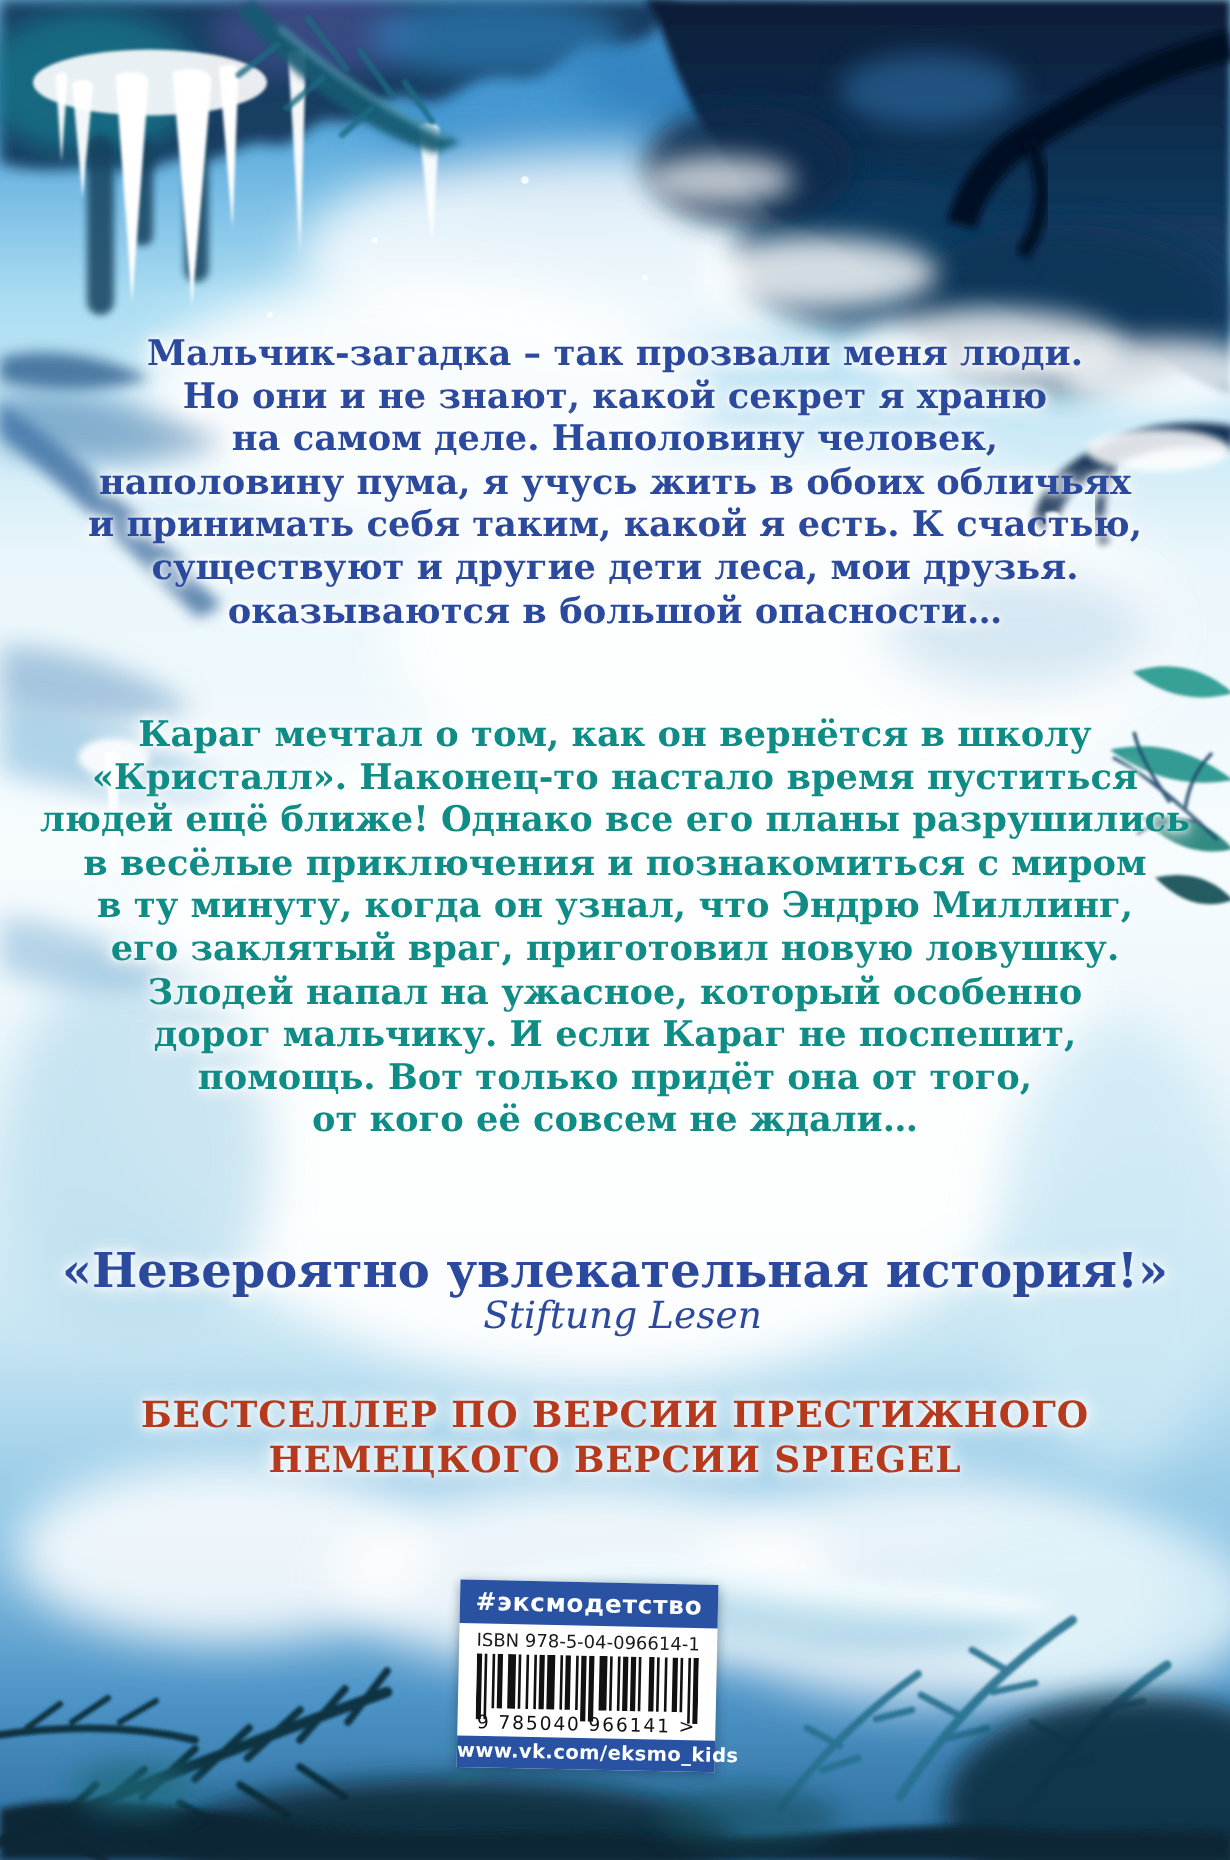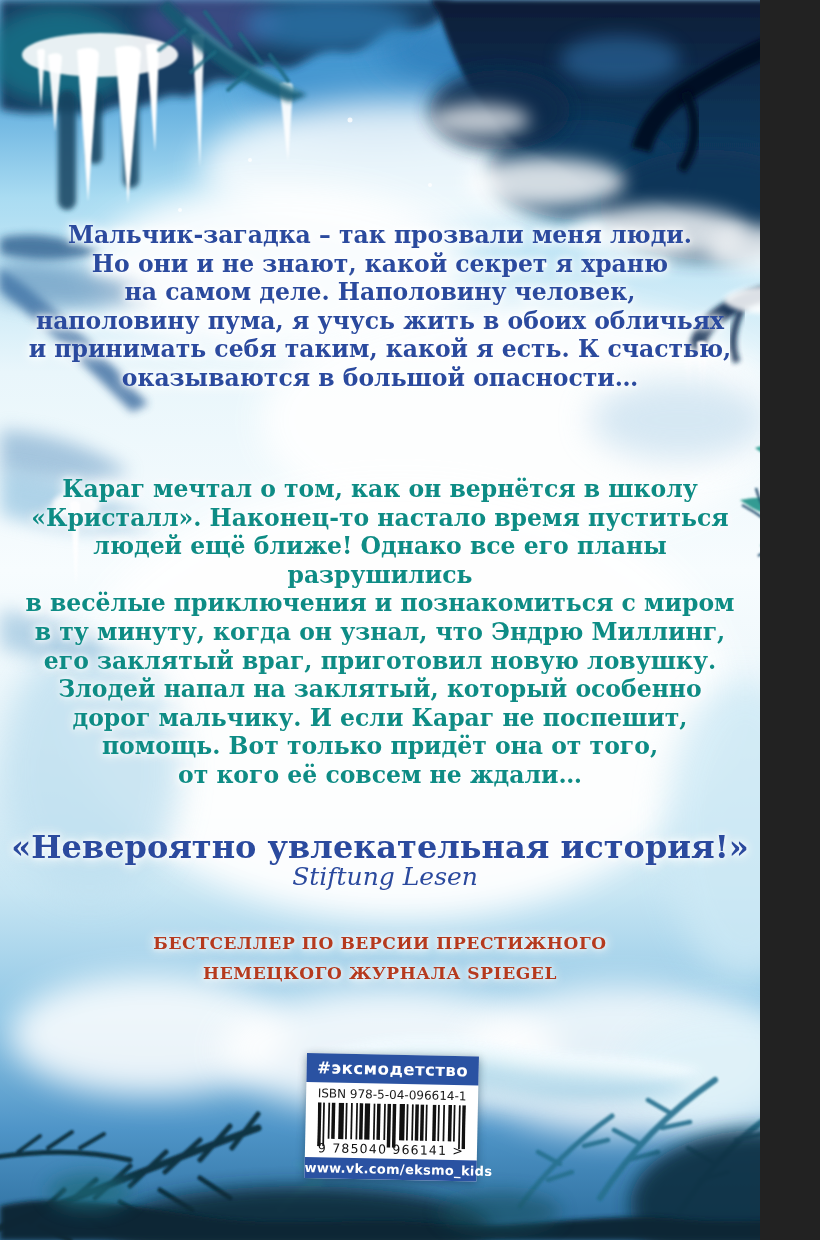"Мальчик-загадка – так прозвали меня" .cover { width: 760px -> 820px }
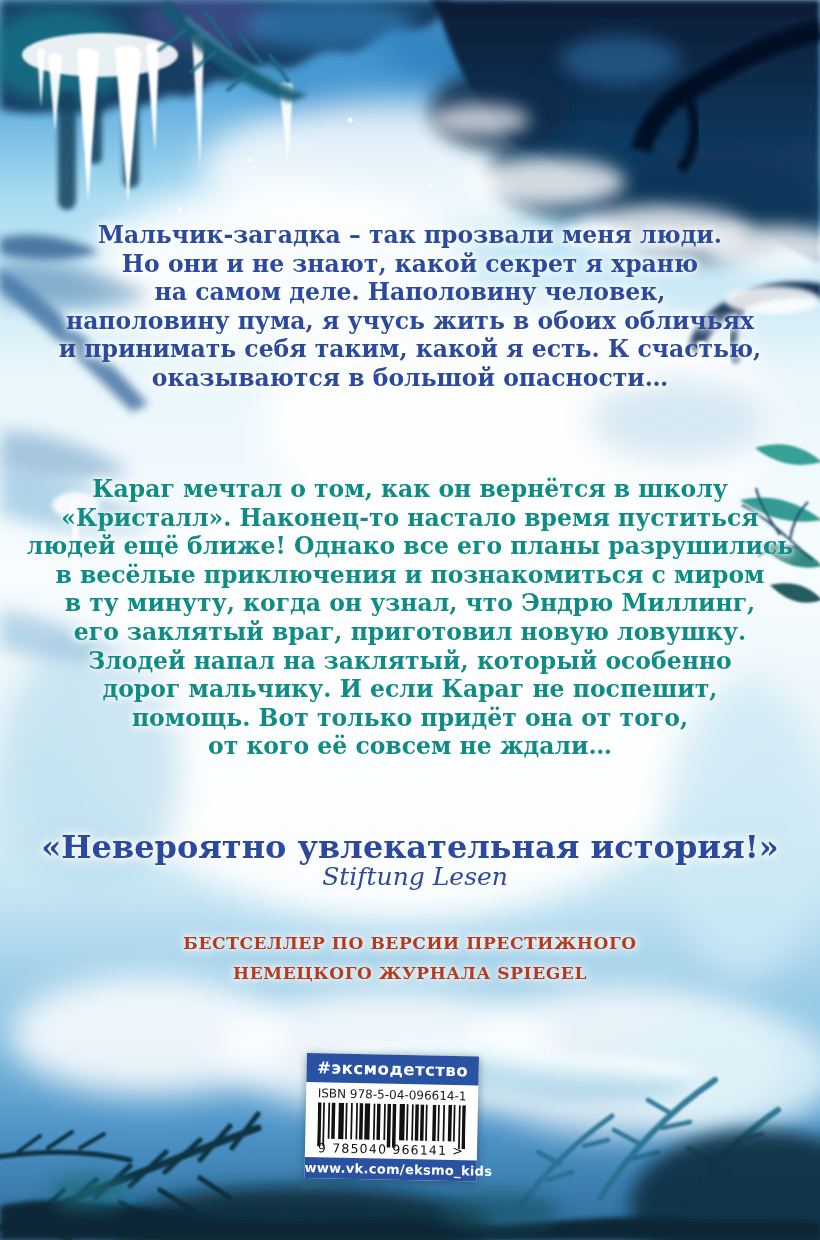"существуют и другие дети леса," div { html: none -> <div>существуют и другие дети леса, мои друзья.</div> }
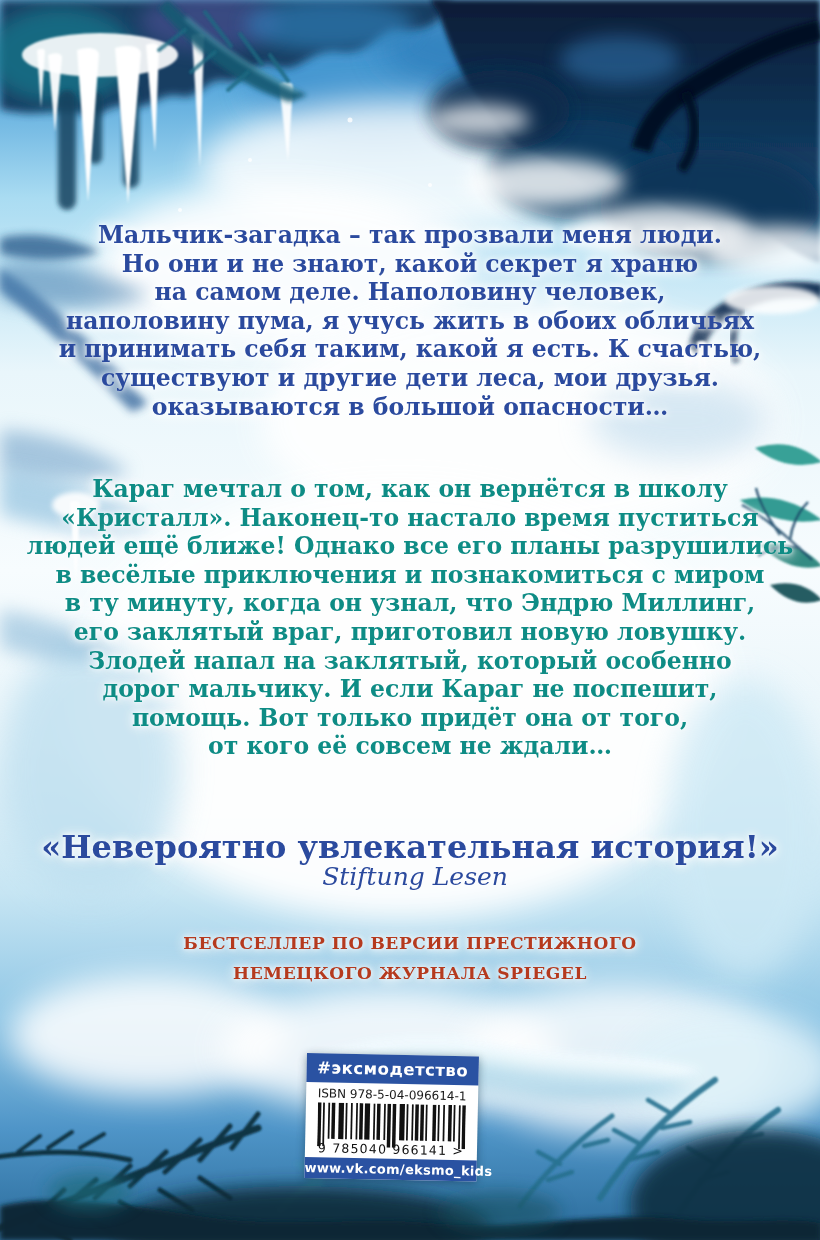"Злодей напал на заклятый, который" div { text: заклятый -> ужасное }
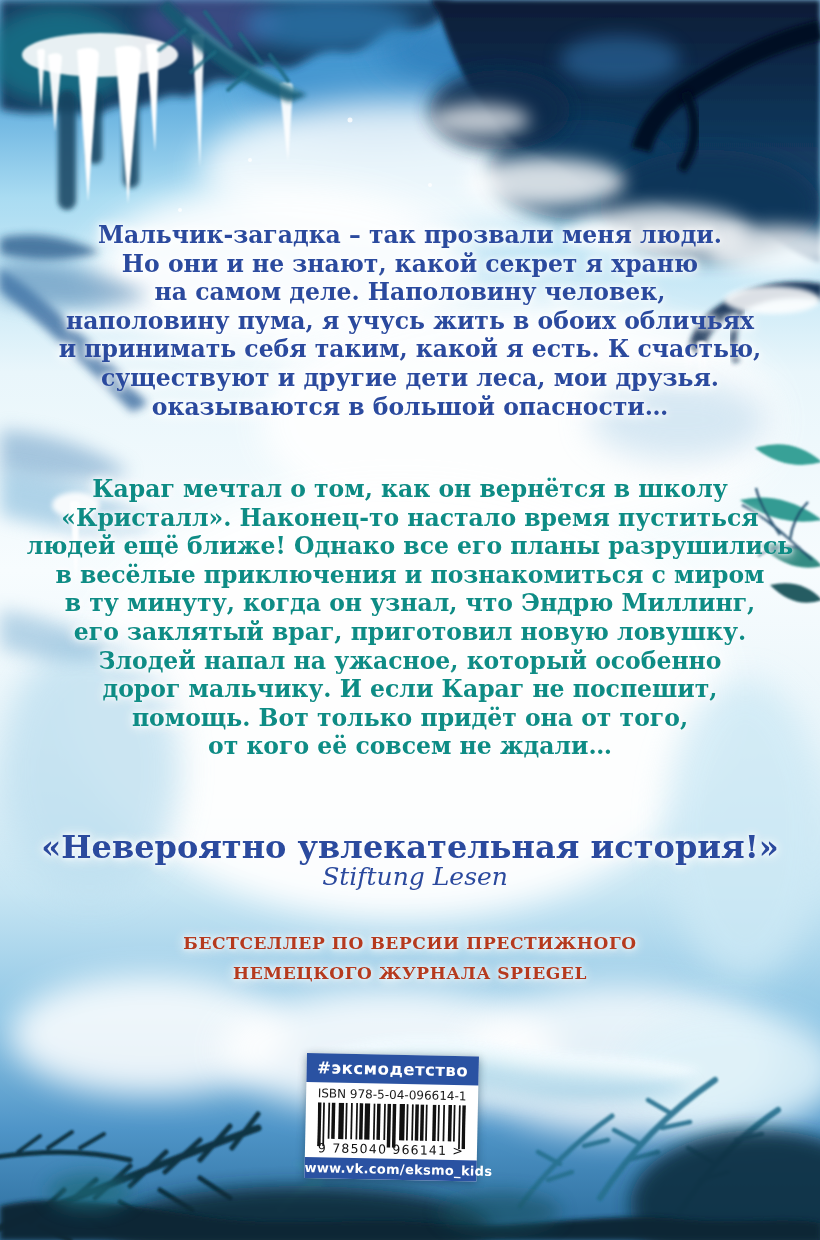"БЕСТСЕЛЛЕР ПО ВЕРСИИ ПРЕСТИЖНОГО" .bestseller { font-size: 17px -> 24px }
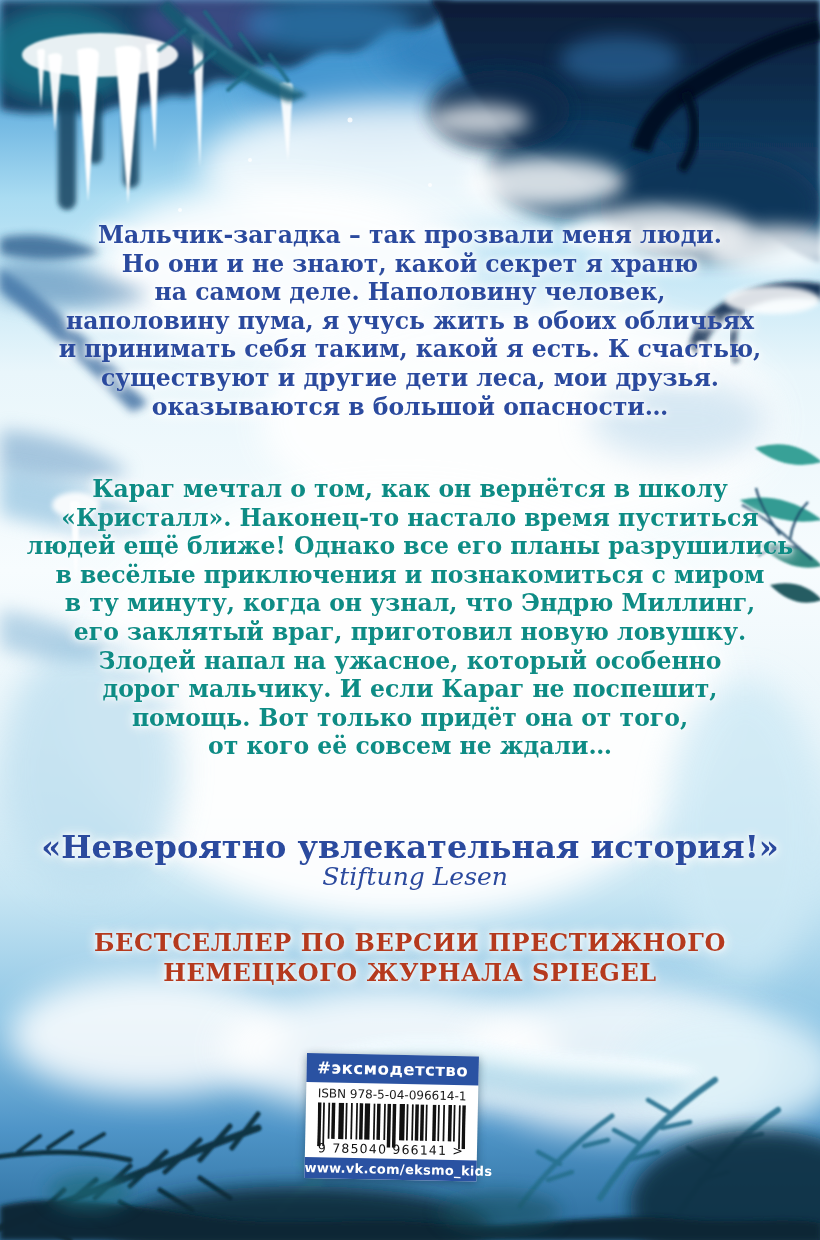"НЕМЕЦКОГО ЖУРНАЛА SPIEGEL" div { text: ЖУРНАЛА -> ВЕРСИИ }
